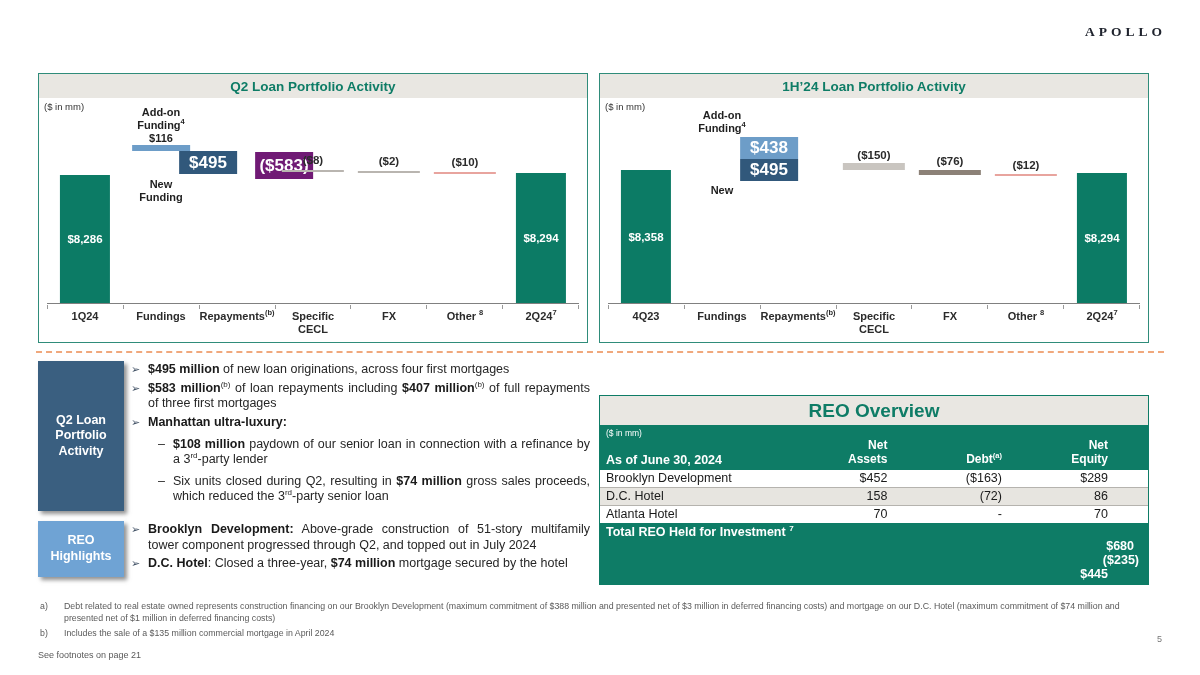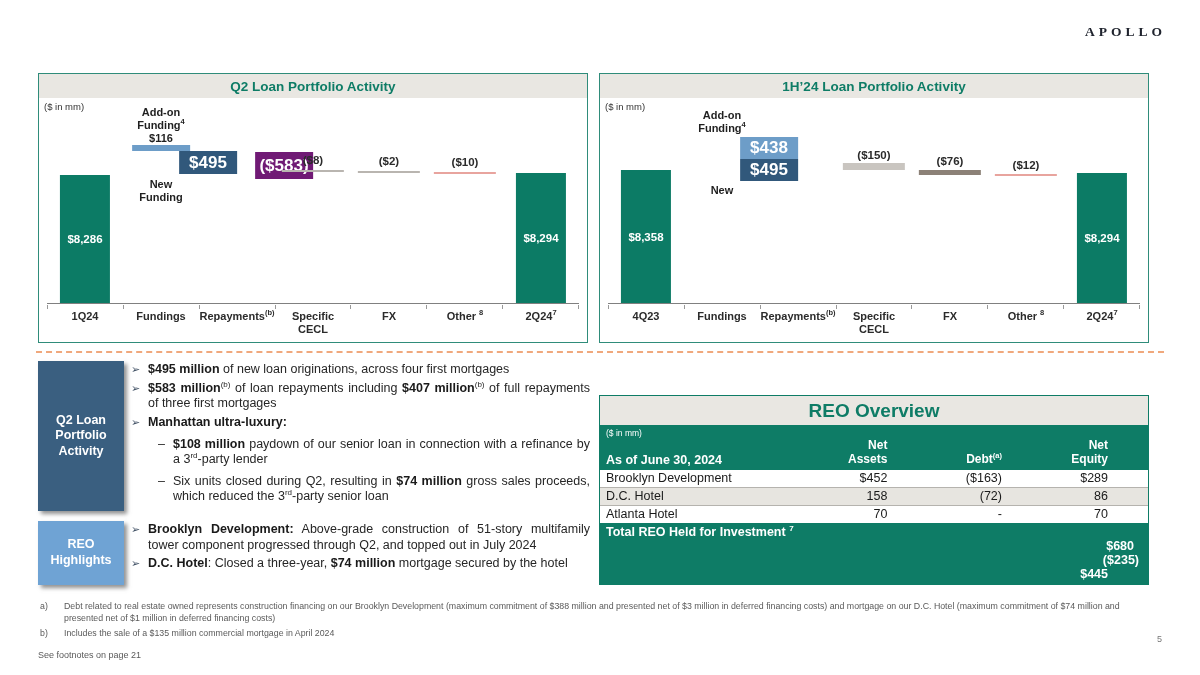"REO" div.tag { height: 64px -> 56px }
